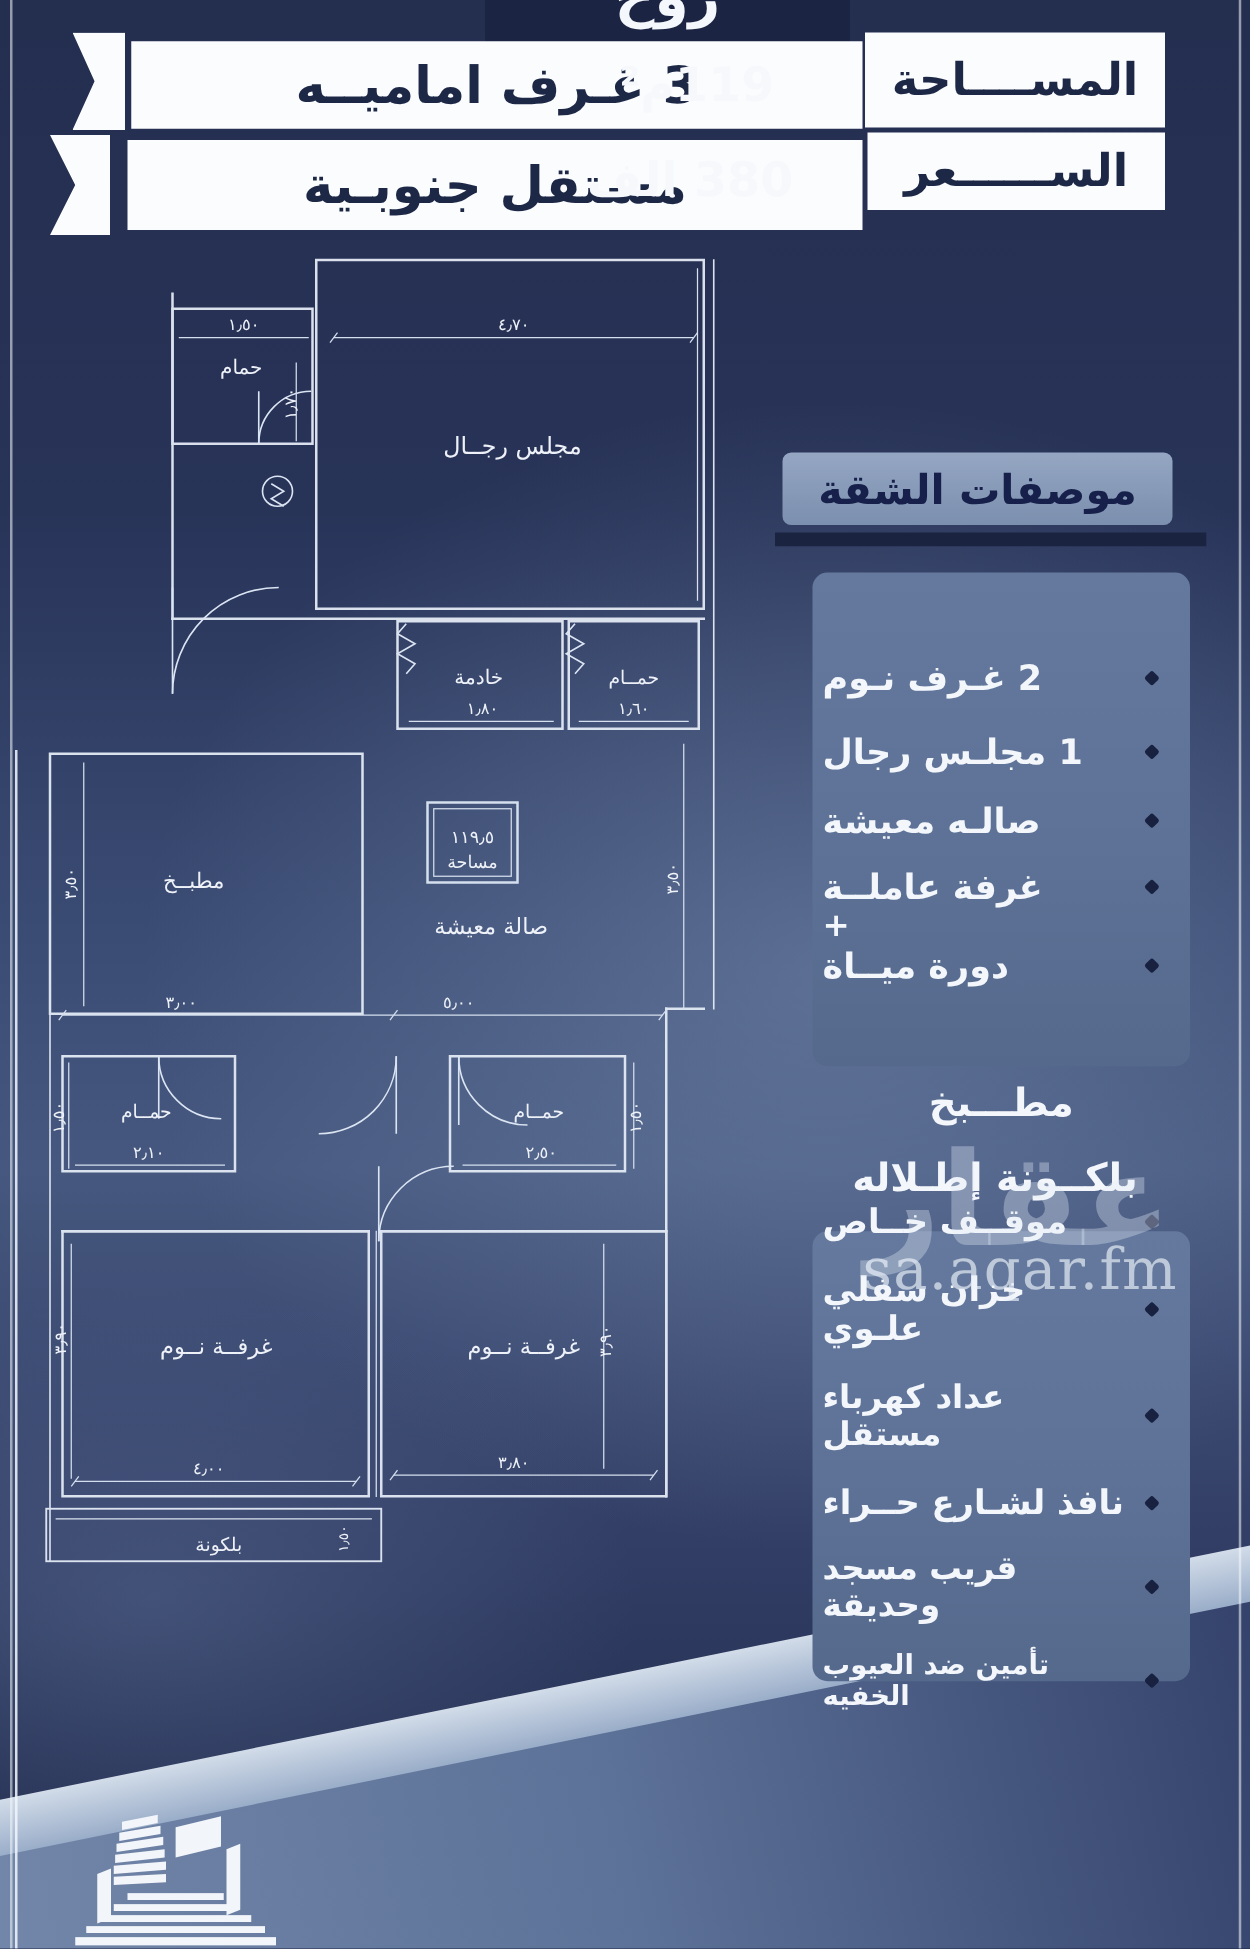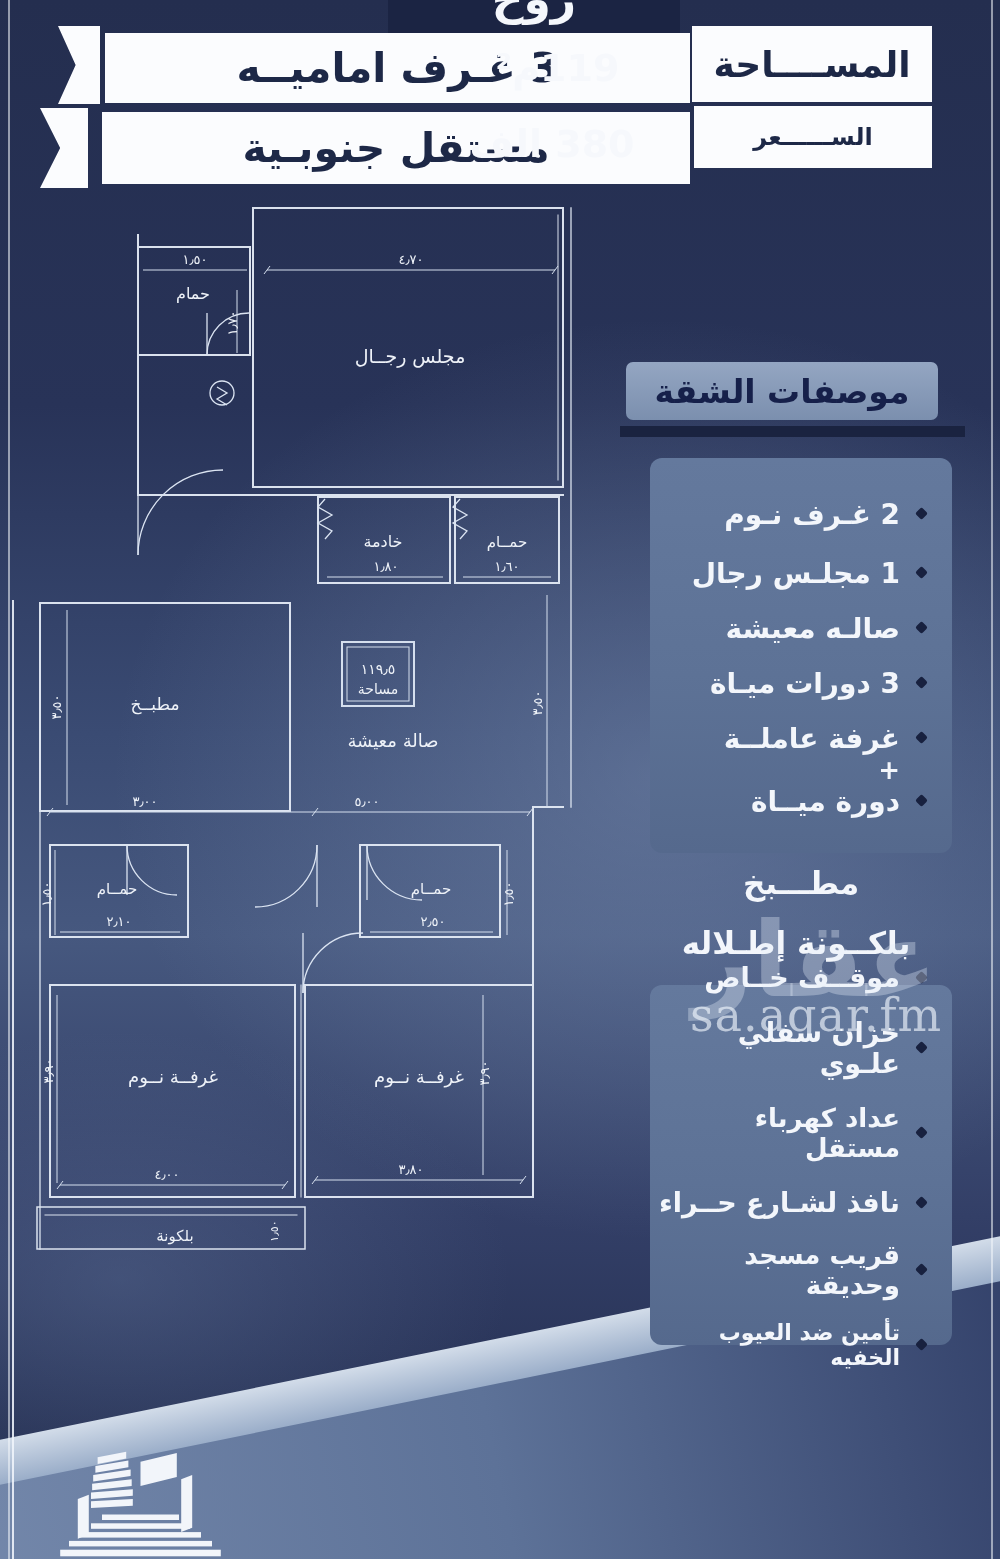"الســــــعر" div.abs { font-size: 24px -> 36px }
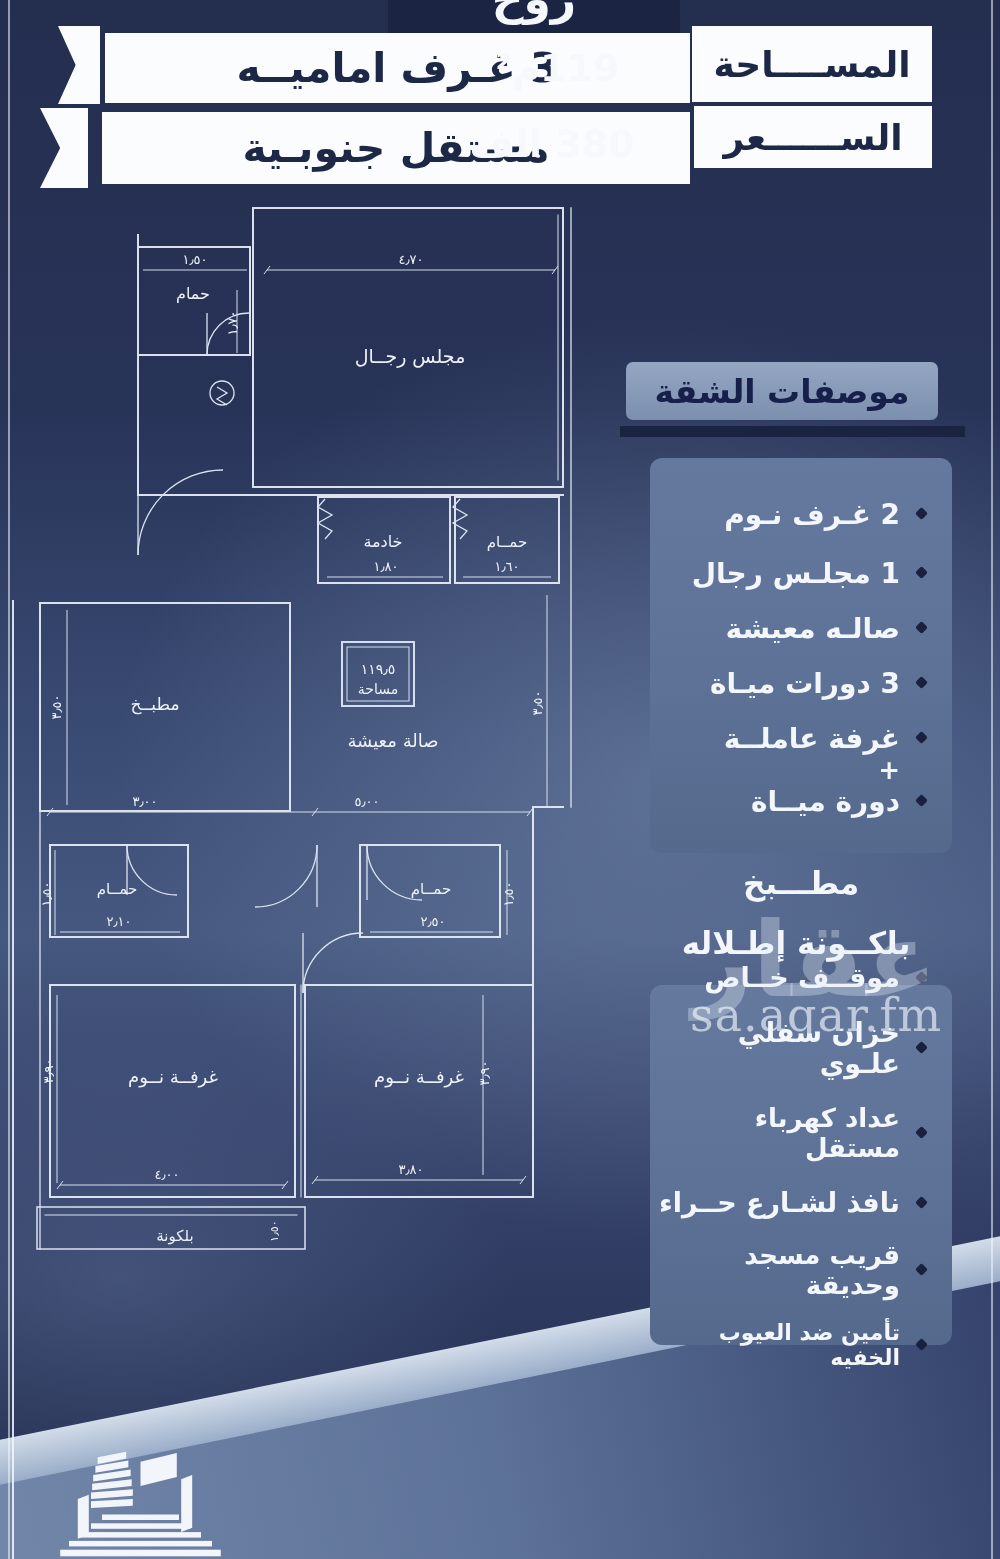"2 غـرف نـوم" .spec-box .item { text-align: right -> left }
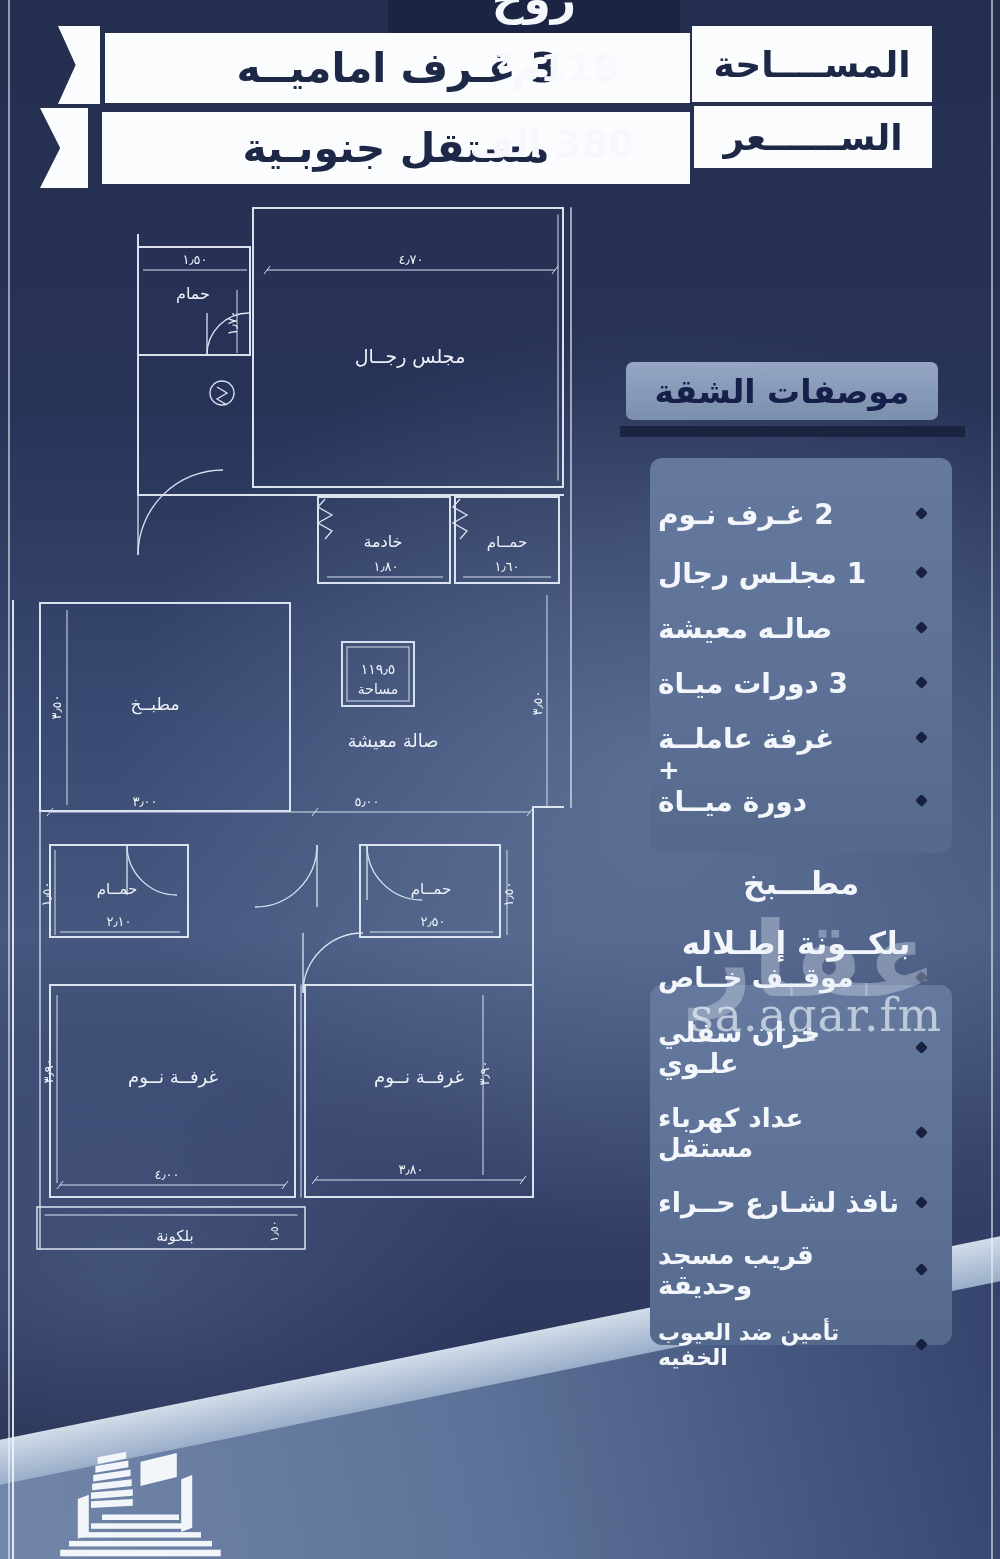"3 دورات ميـاة" div.item { html: <div><span>3 دورات ميـاة</span><span></span></div> -> none }
